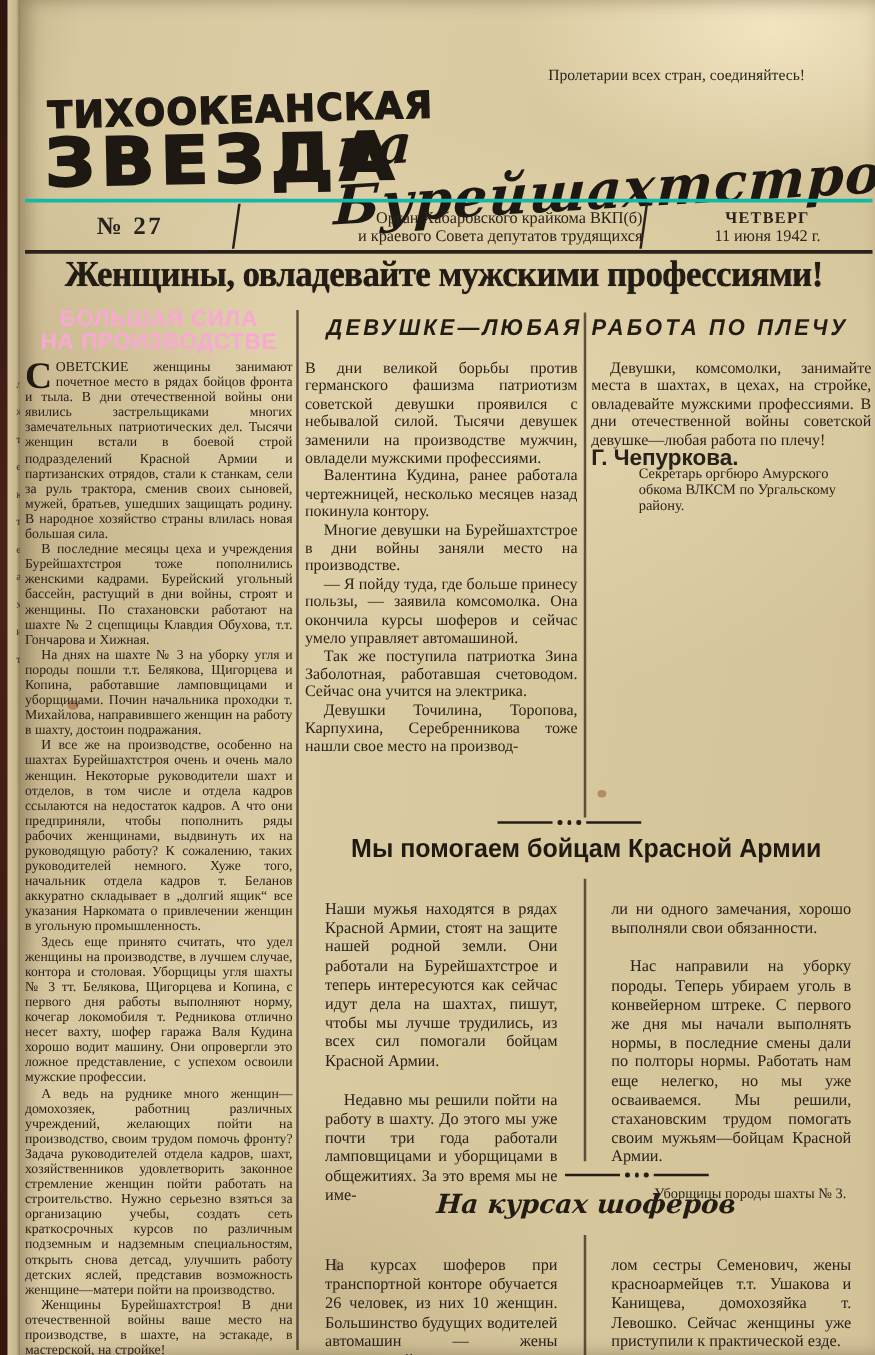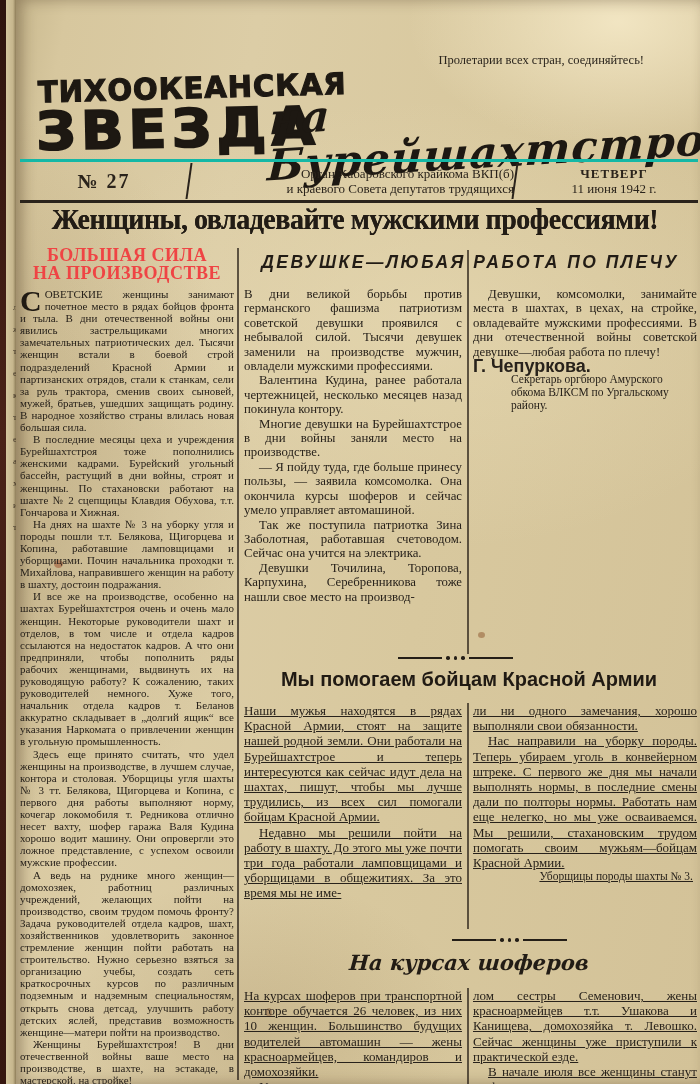"БОЛЬШАЯ СИЛА" .colL h2 { color: #ef4444 -> #f9a8d4; font-family: Liberation Serif, serif -> Liberation Sans, sans-serif }
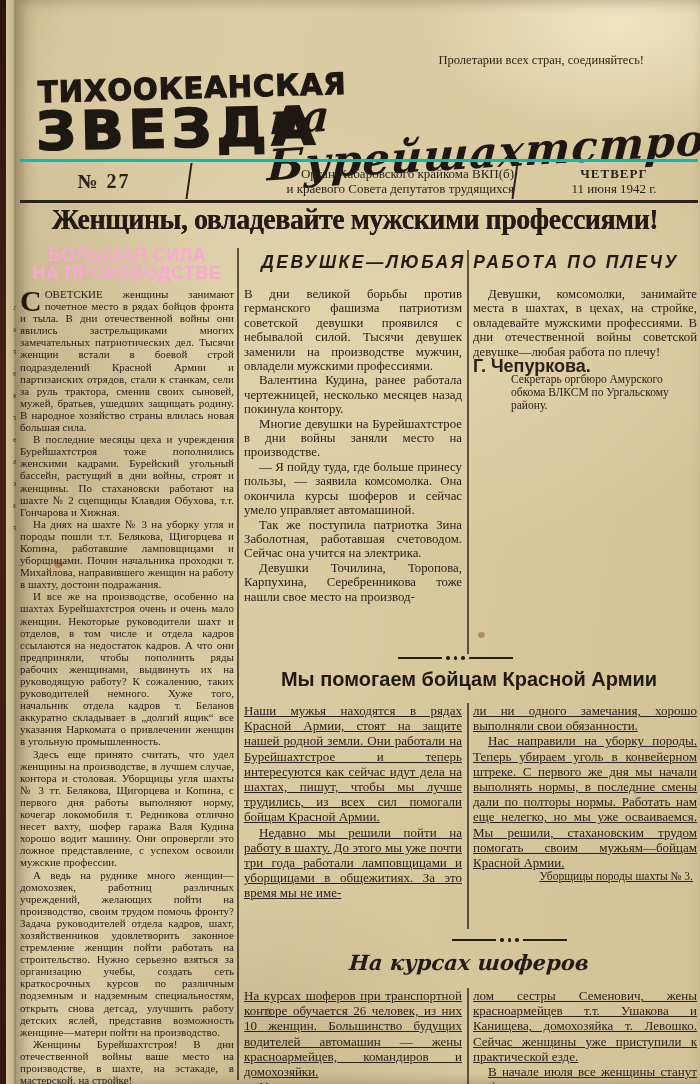"Наши мужья находятся в рядах" .body-lg p { margin: 0 -> 16px; text-decoration: underline -> none }
